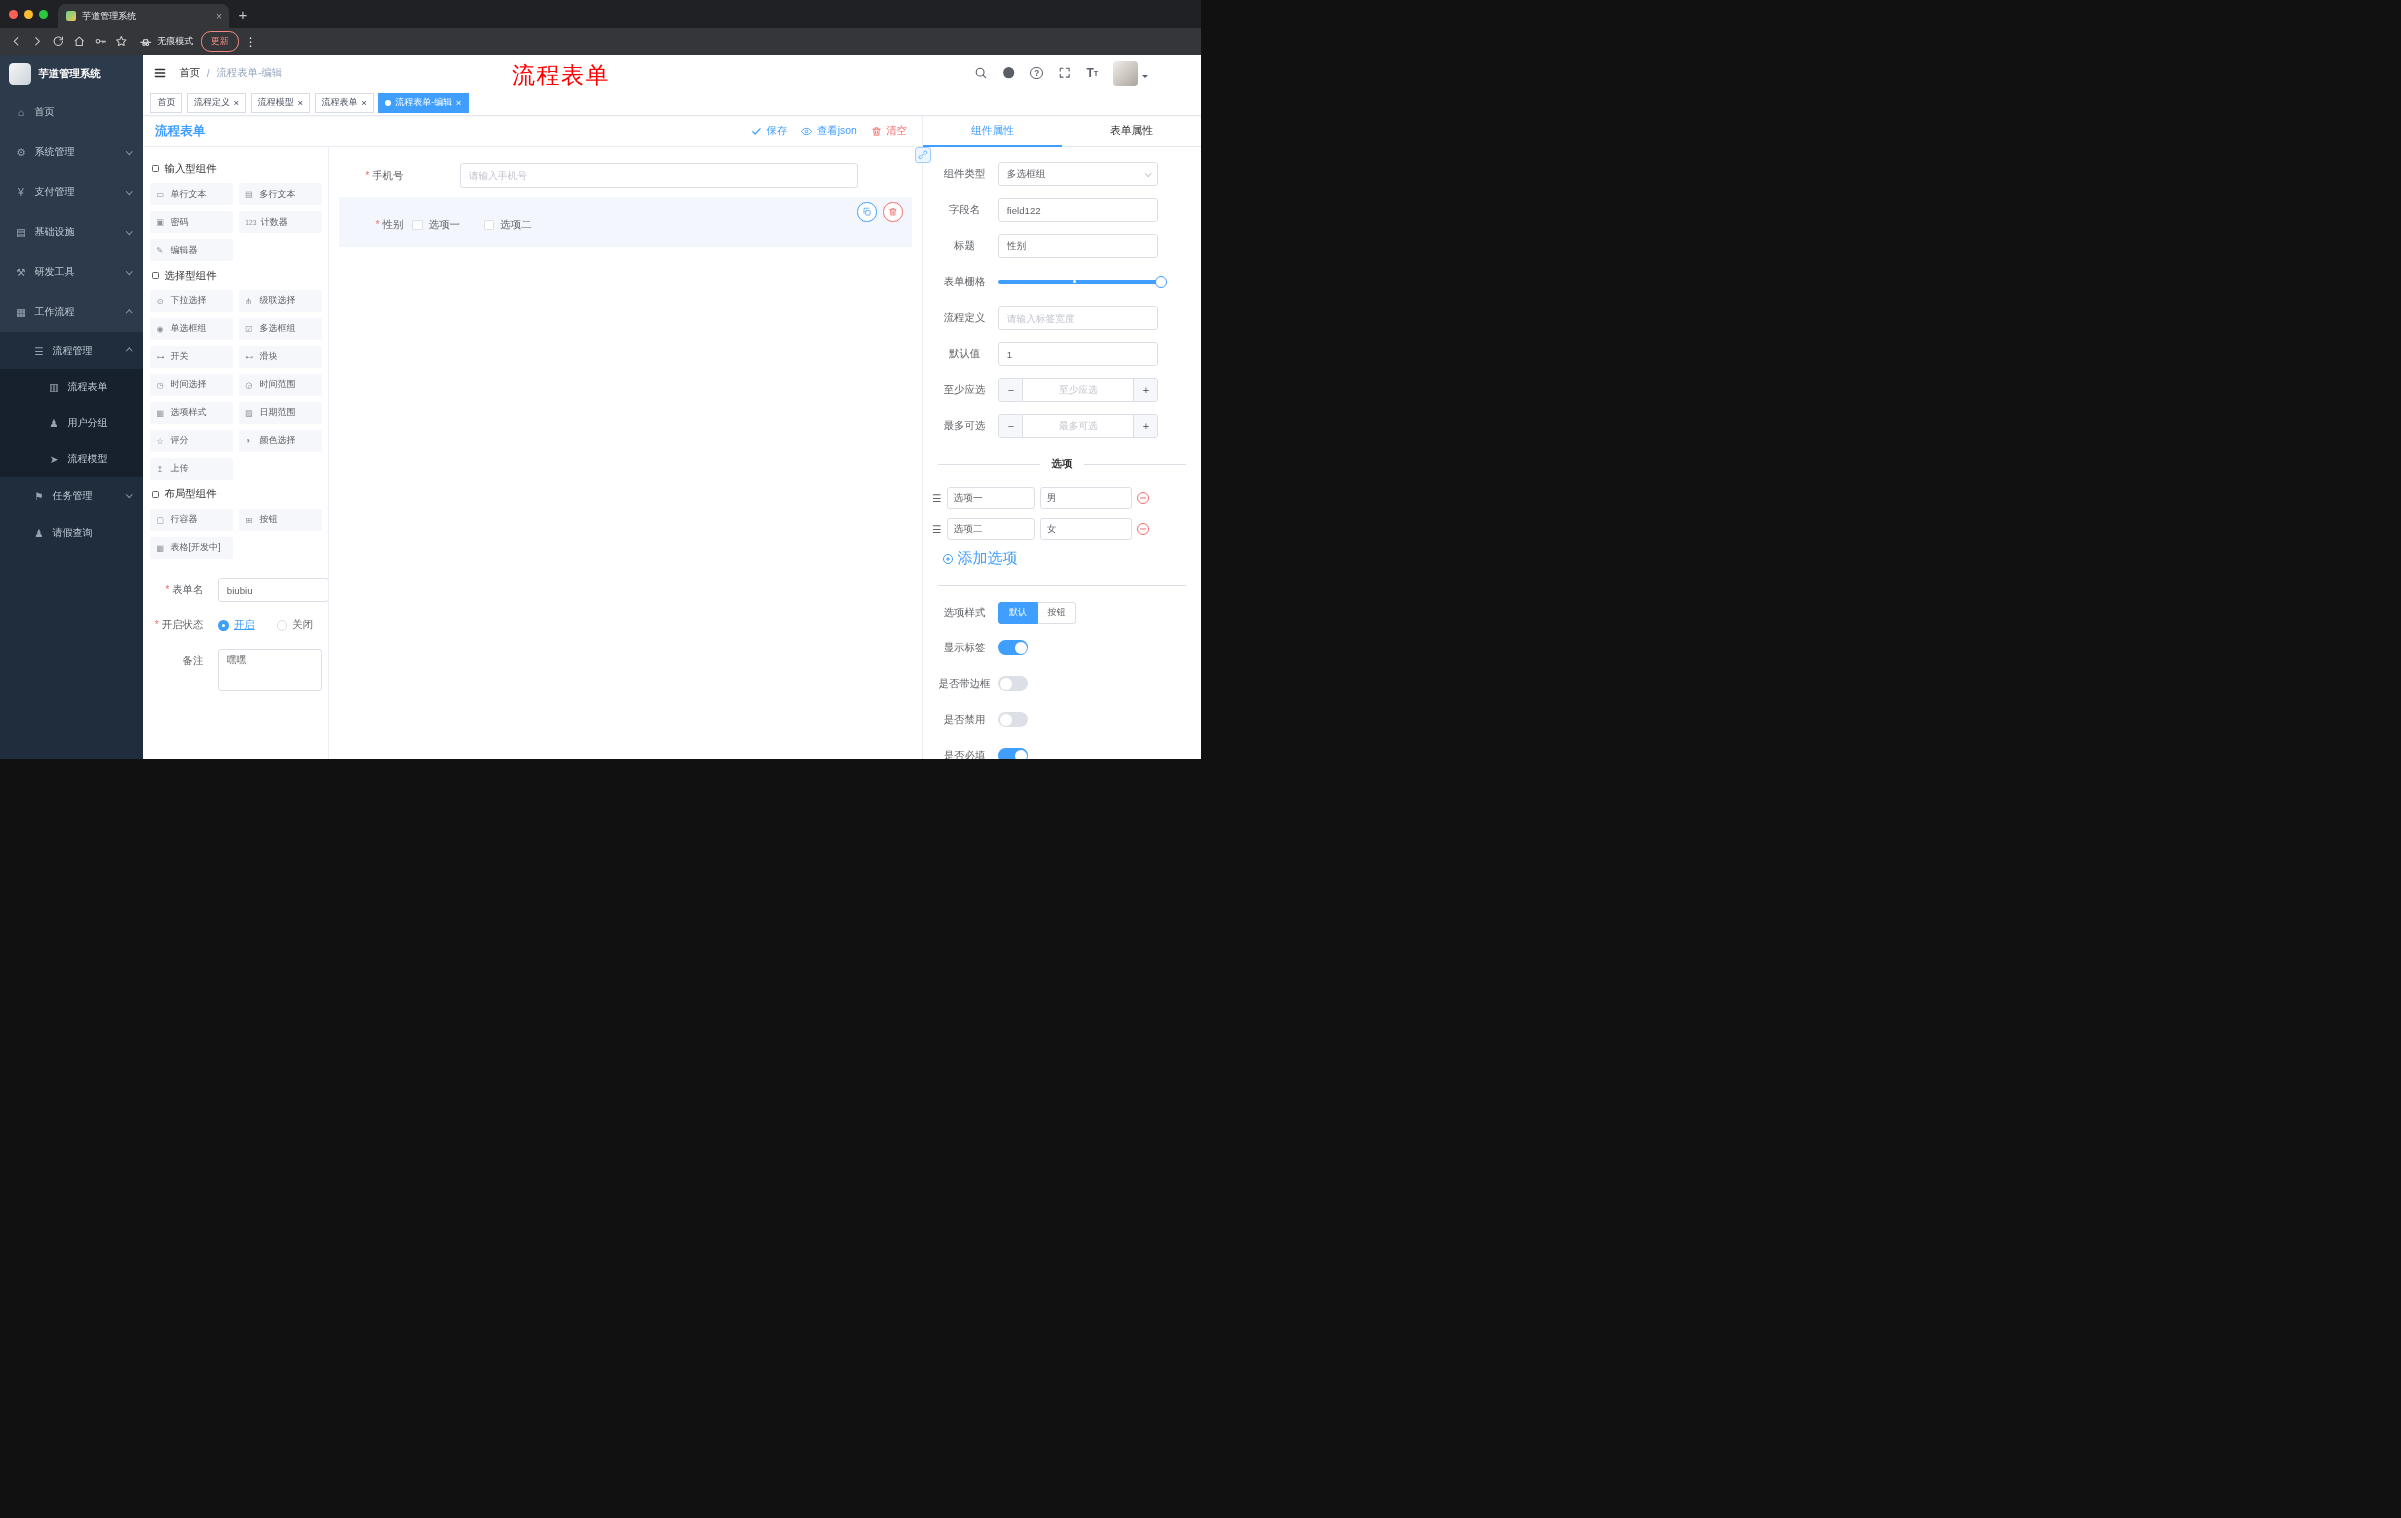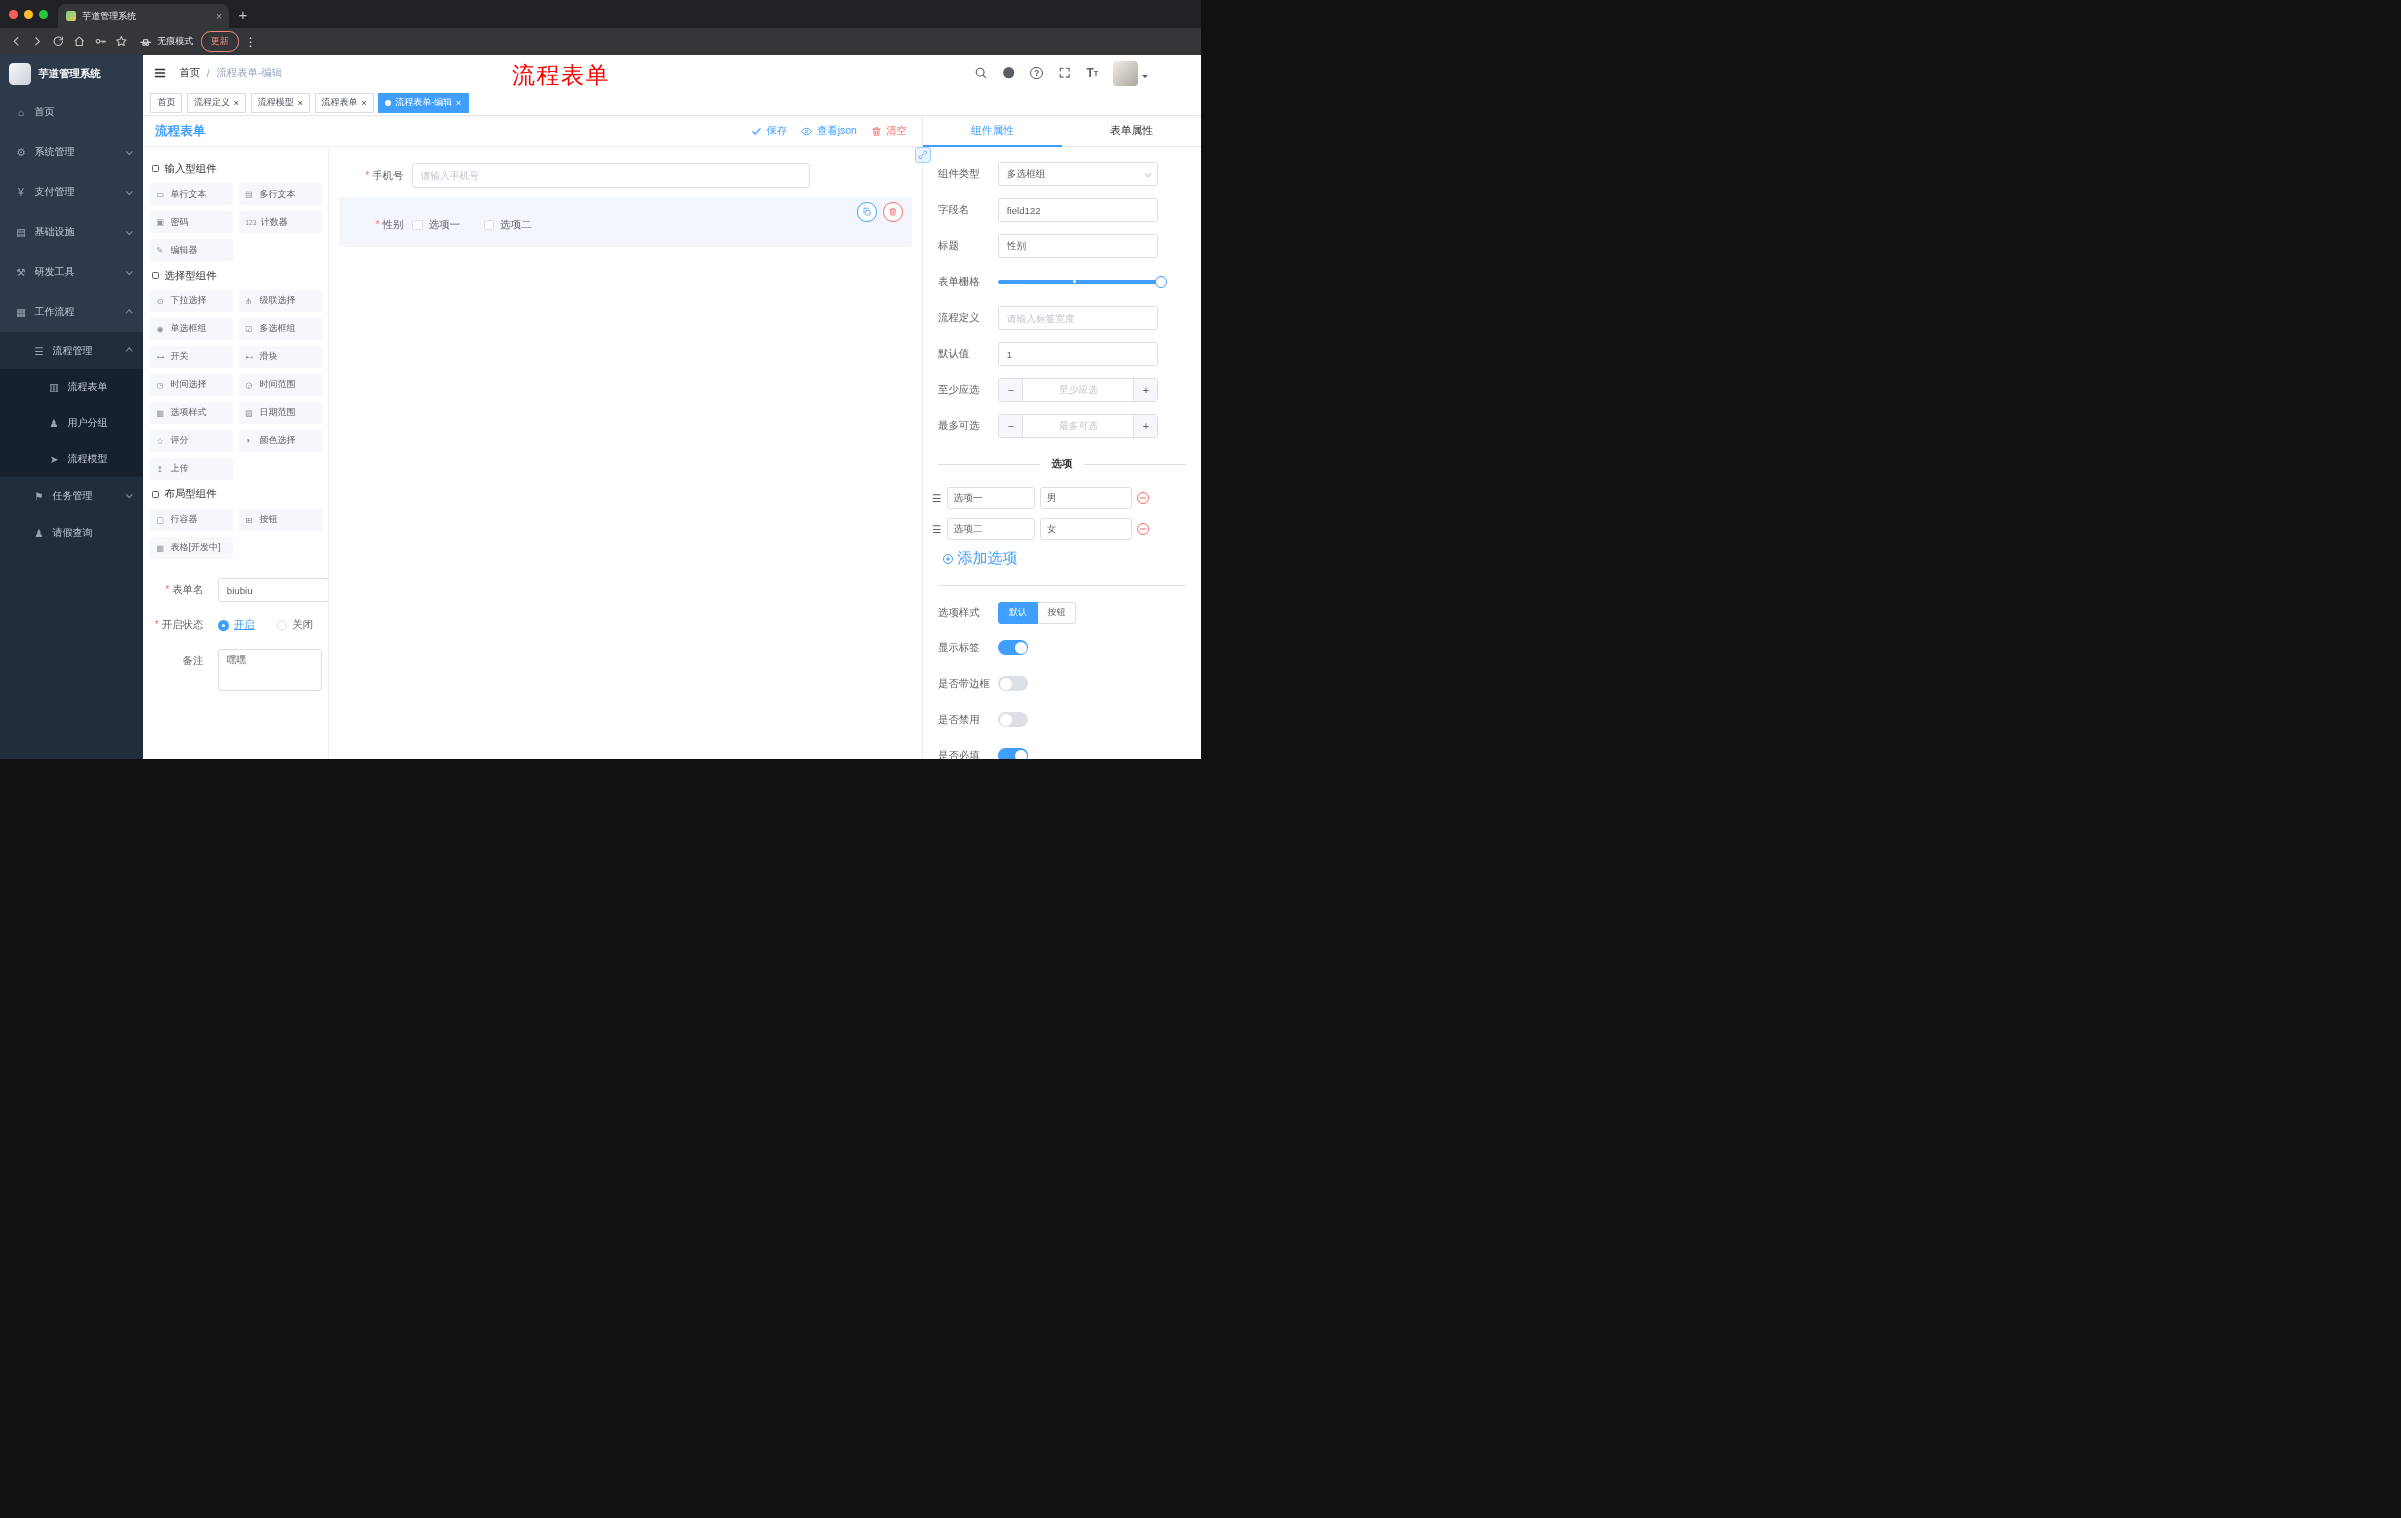"手机号" .fitem { gap: none -> 48px }
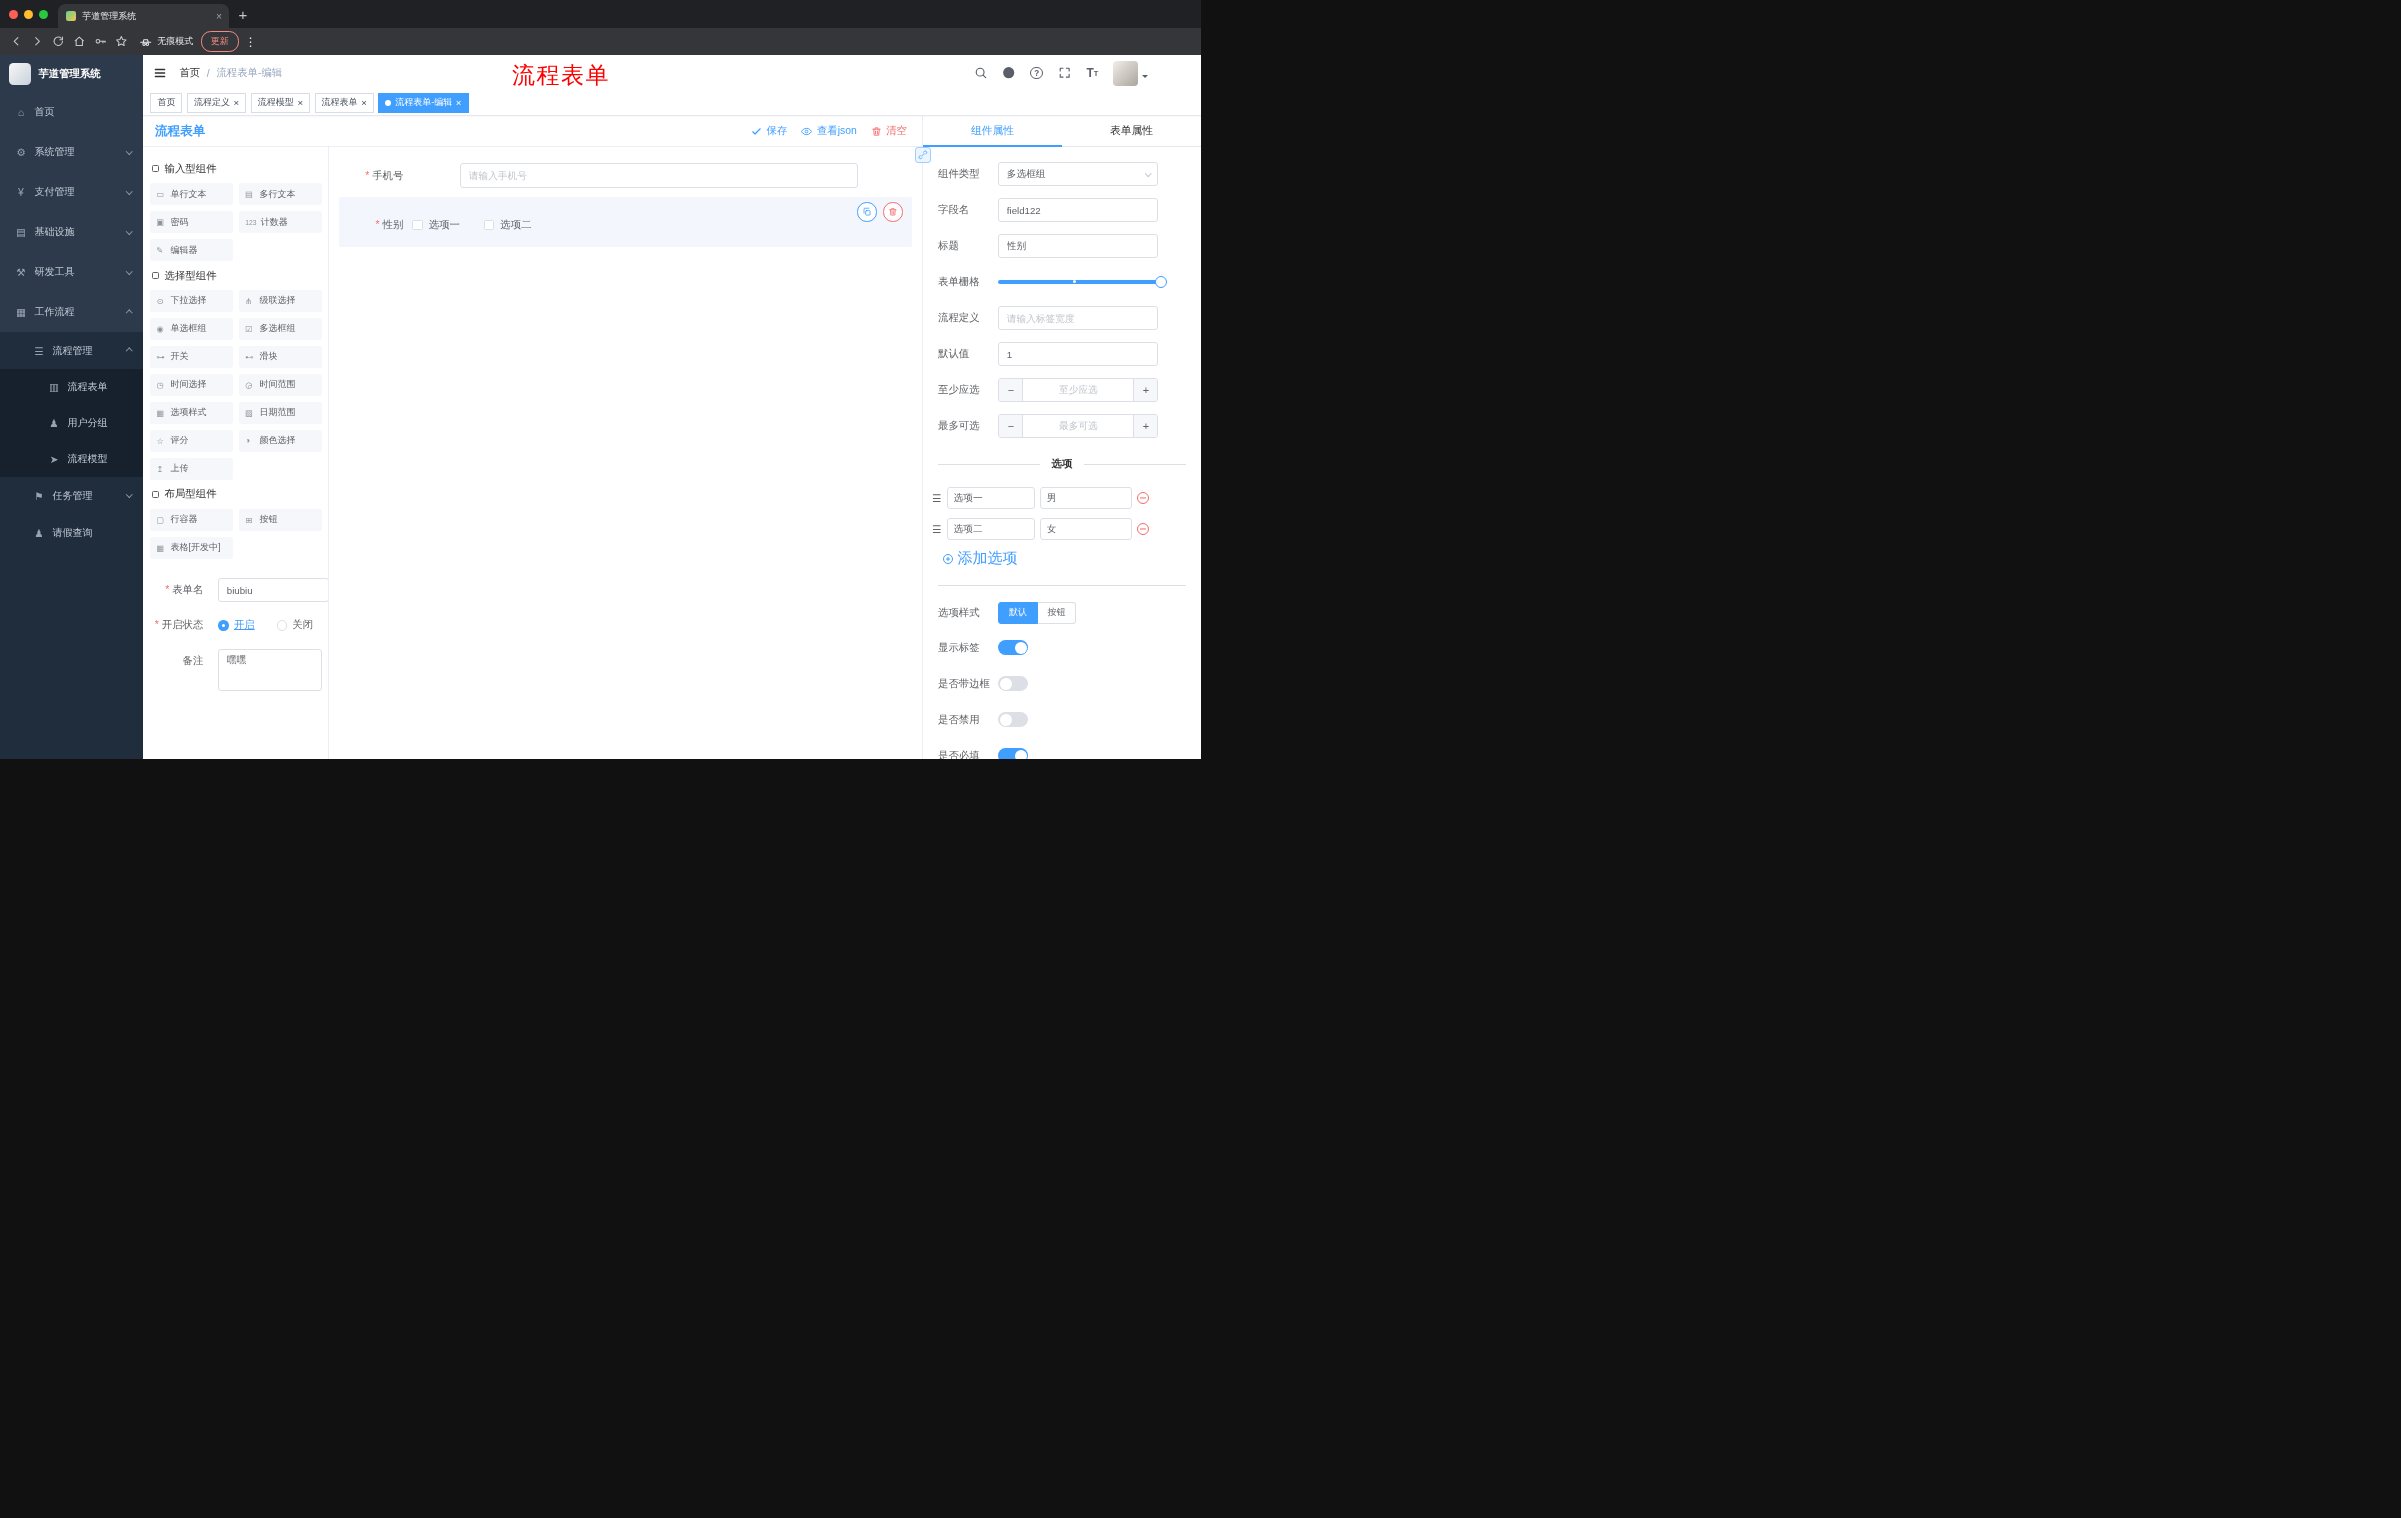"组件类型" .plabel { text-align: left -> center }
